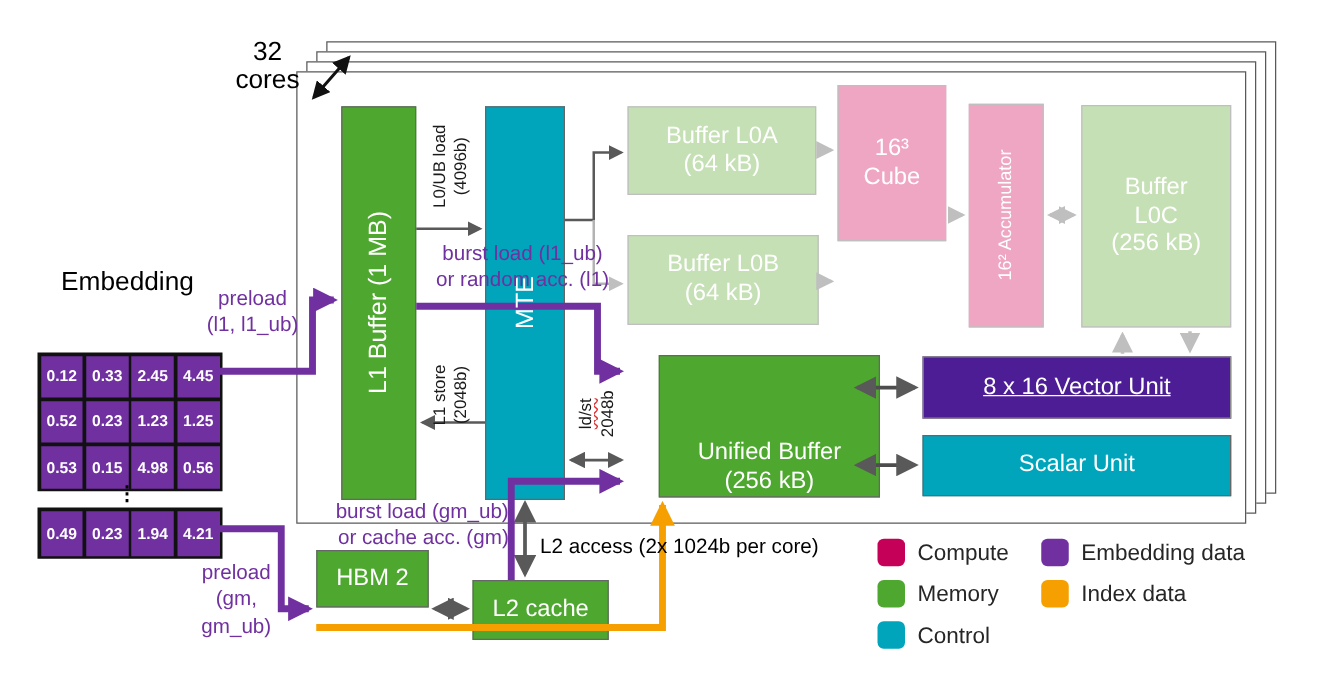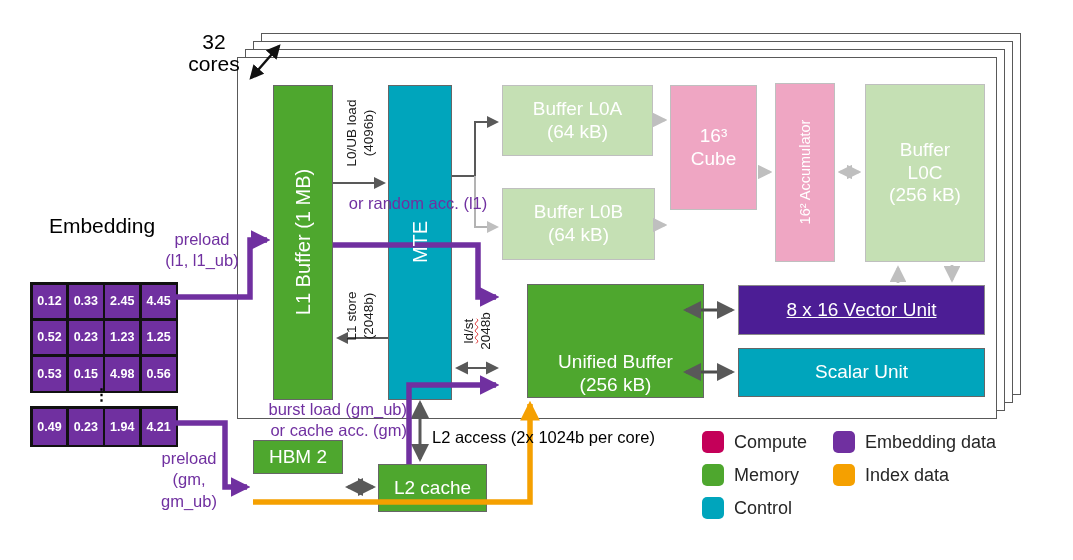"16³" div.box { top: 85px -> 68px }
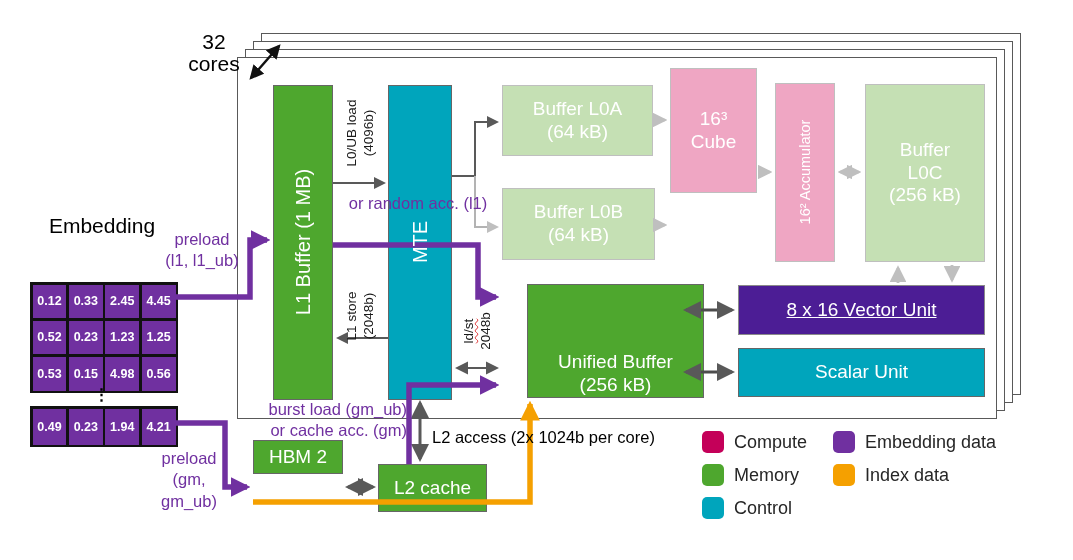"burst load (l1_ub)" div { html: none -> <div>burst load (l1_ub)</div> }
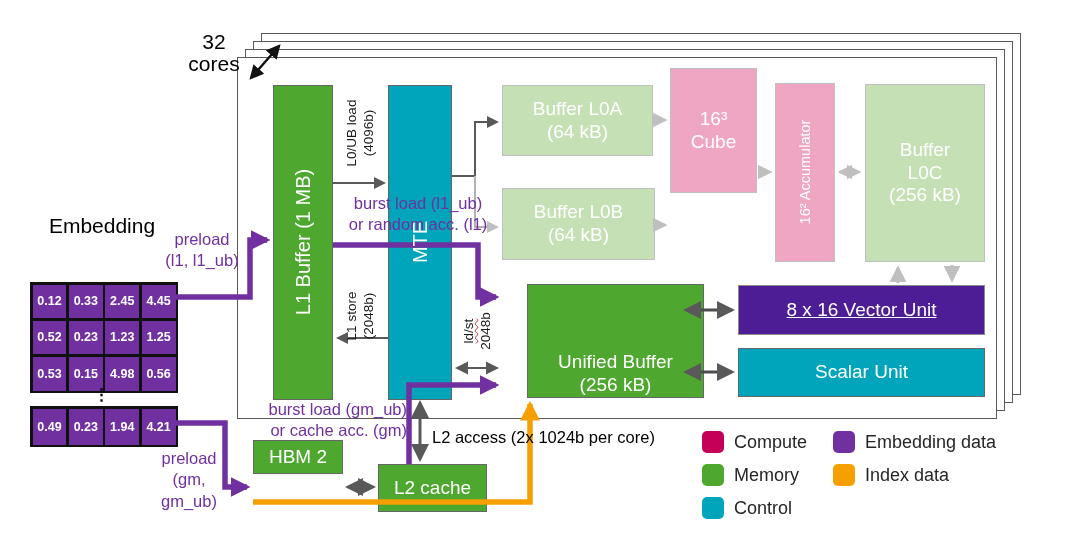"HBM 2" div.box { height: 34px -> 46px }
